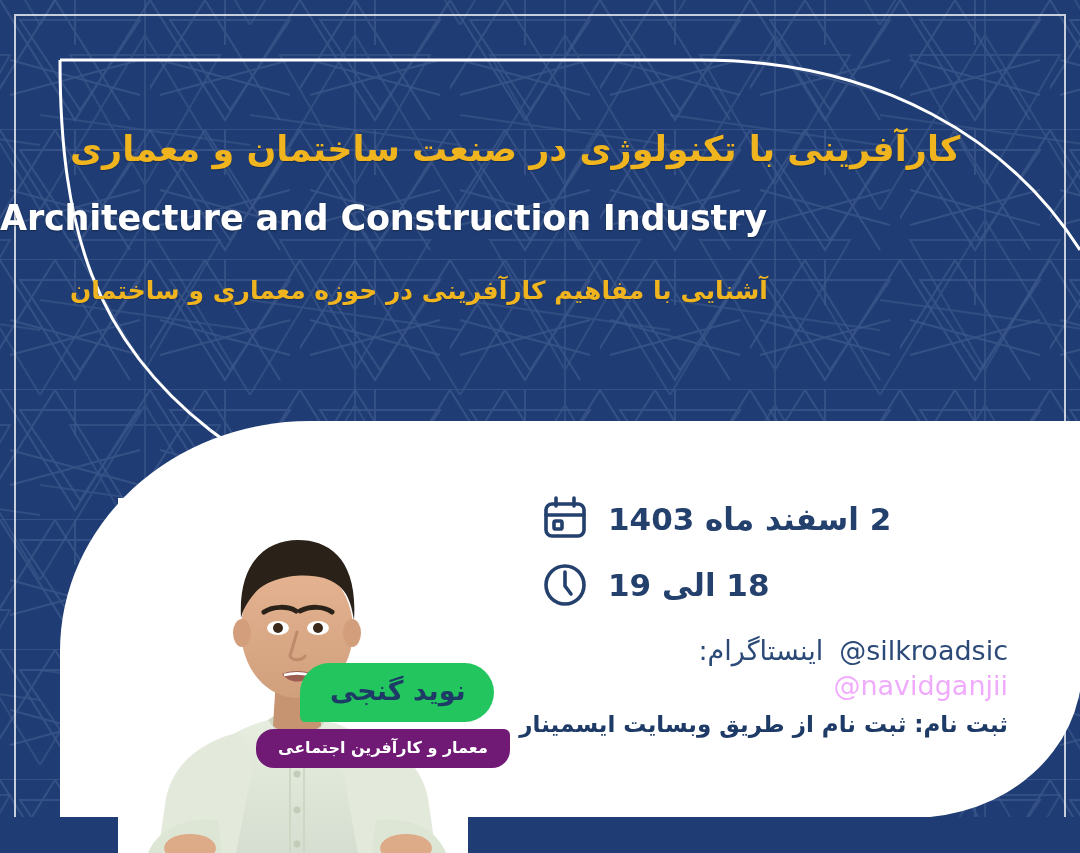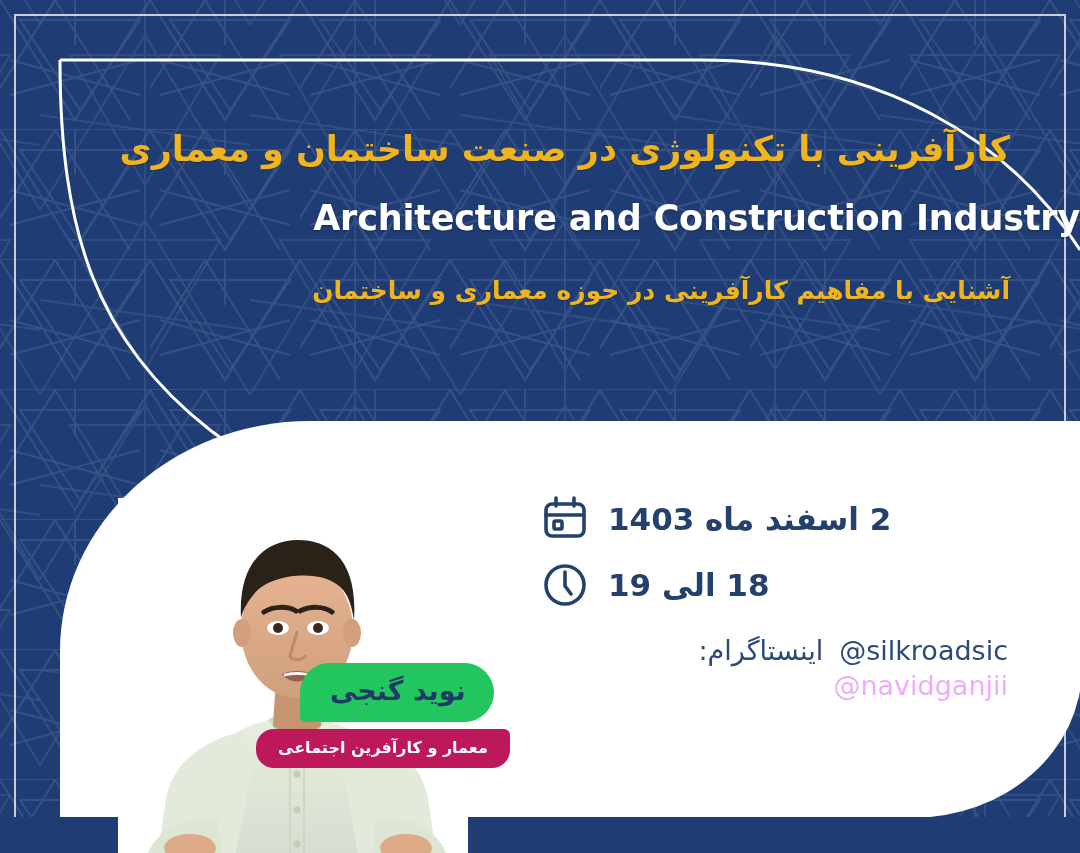"کارآفرینی با تکنولوژی در صنعت" .headings { text-align: right -> left }
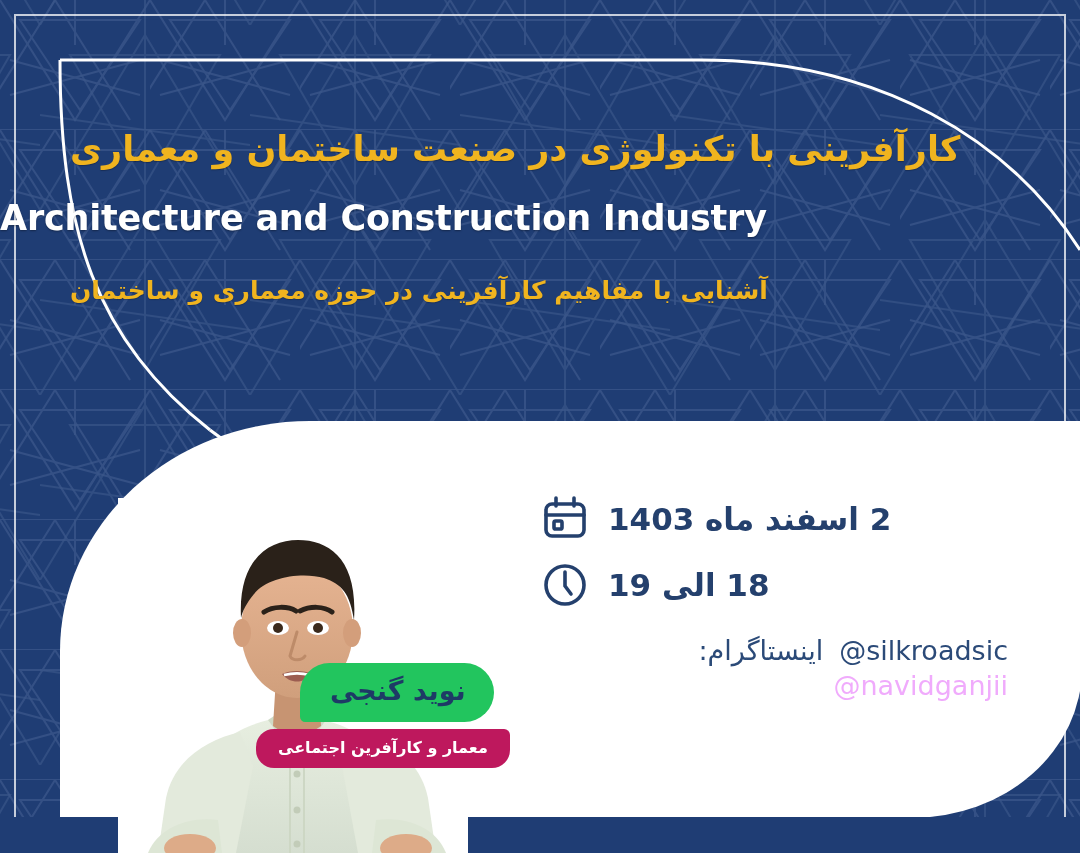"ثبت نام: ثبت نام از" div.register { html: none -> <div>ثبت نام: ثبت نام از طریق وبسایت ایسمینار</div> }
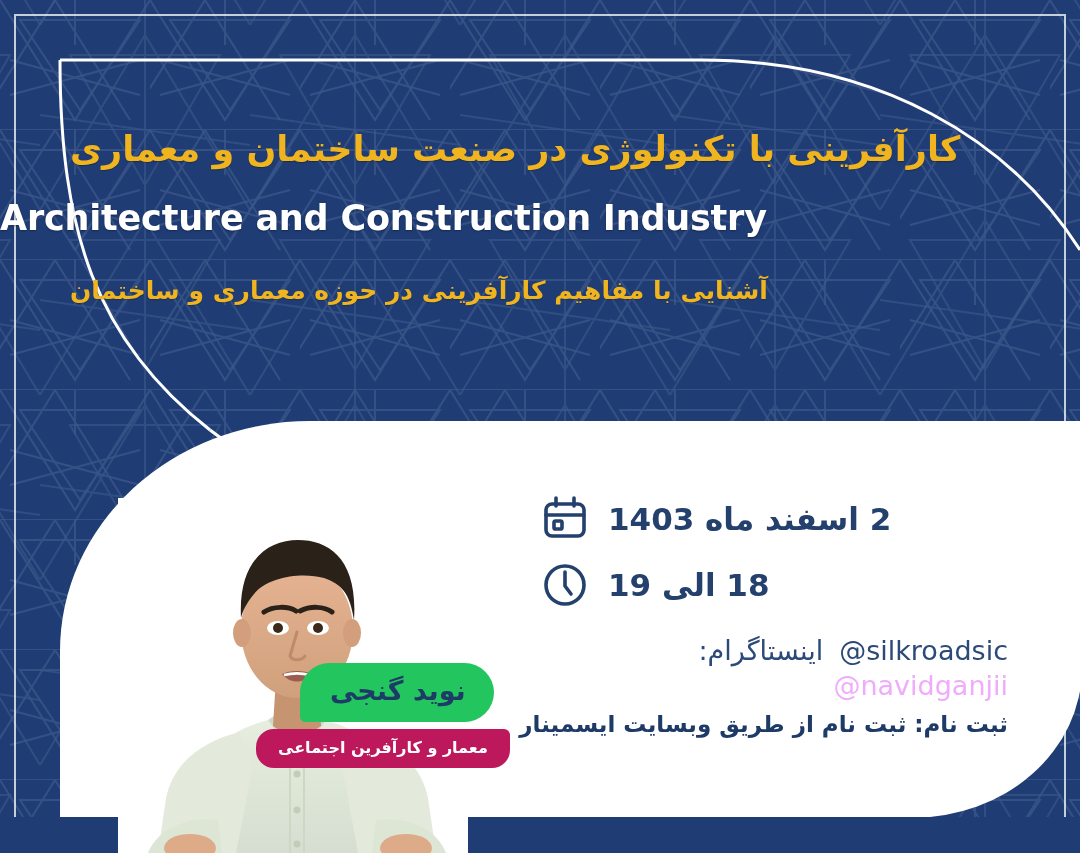"معمار و کارآفرین اجتماعی" .badge-role { background: #be185d -> #701a75 }
